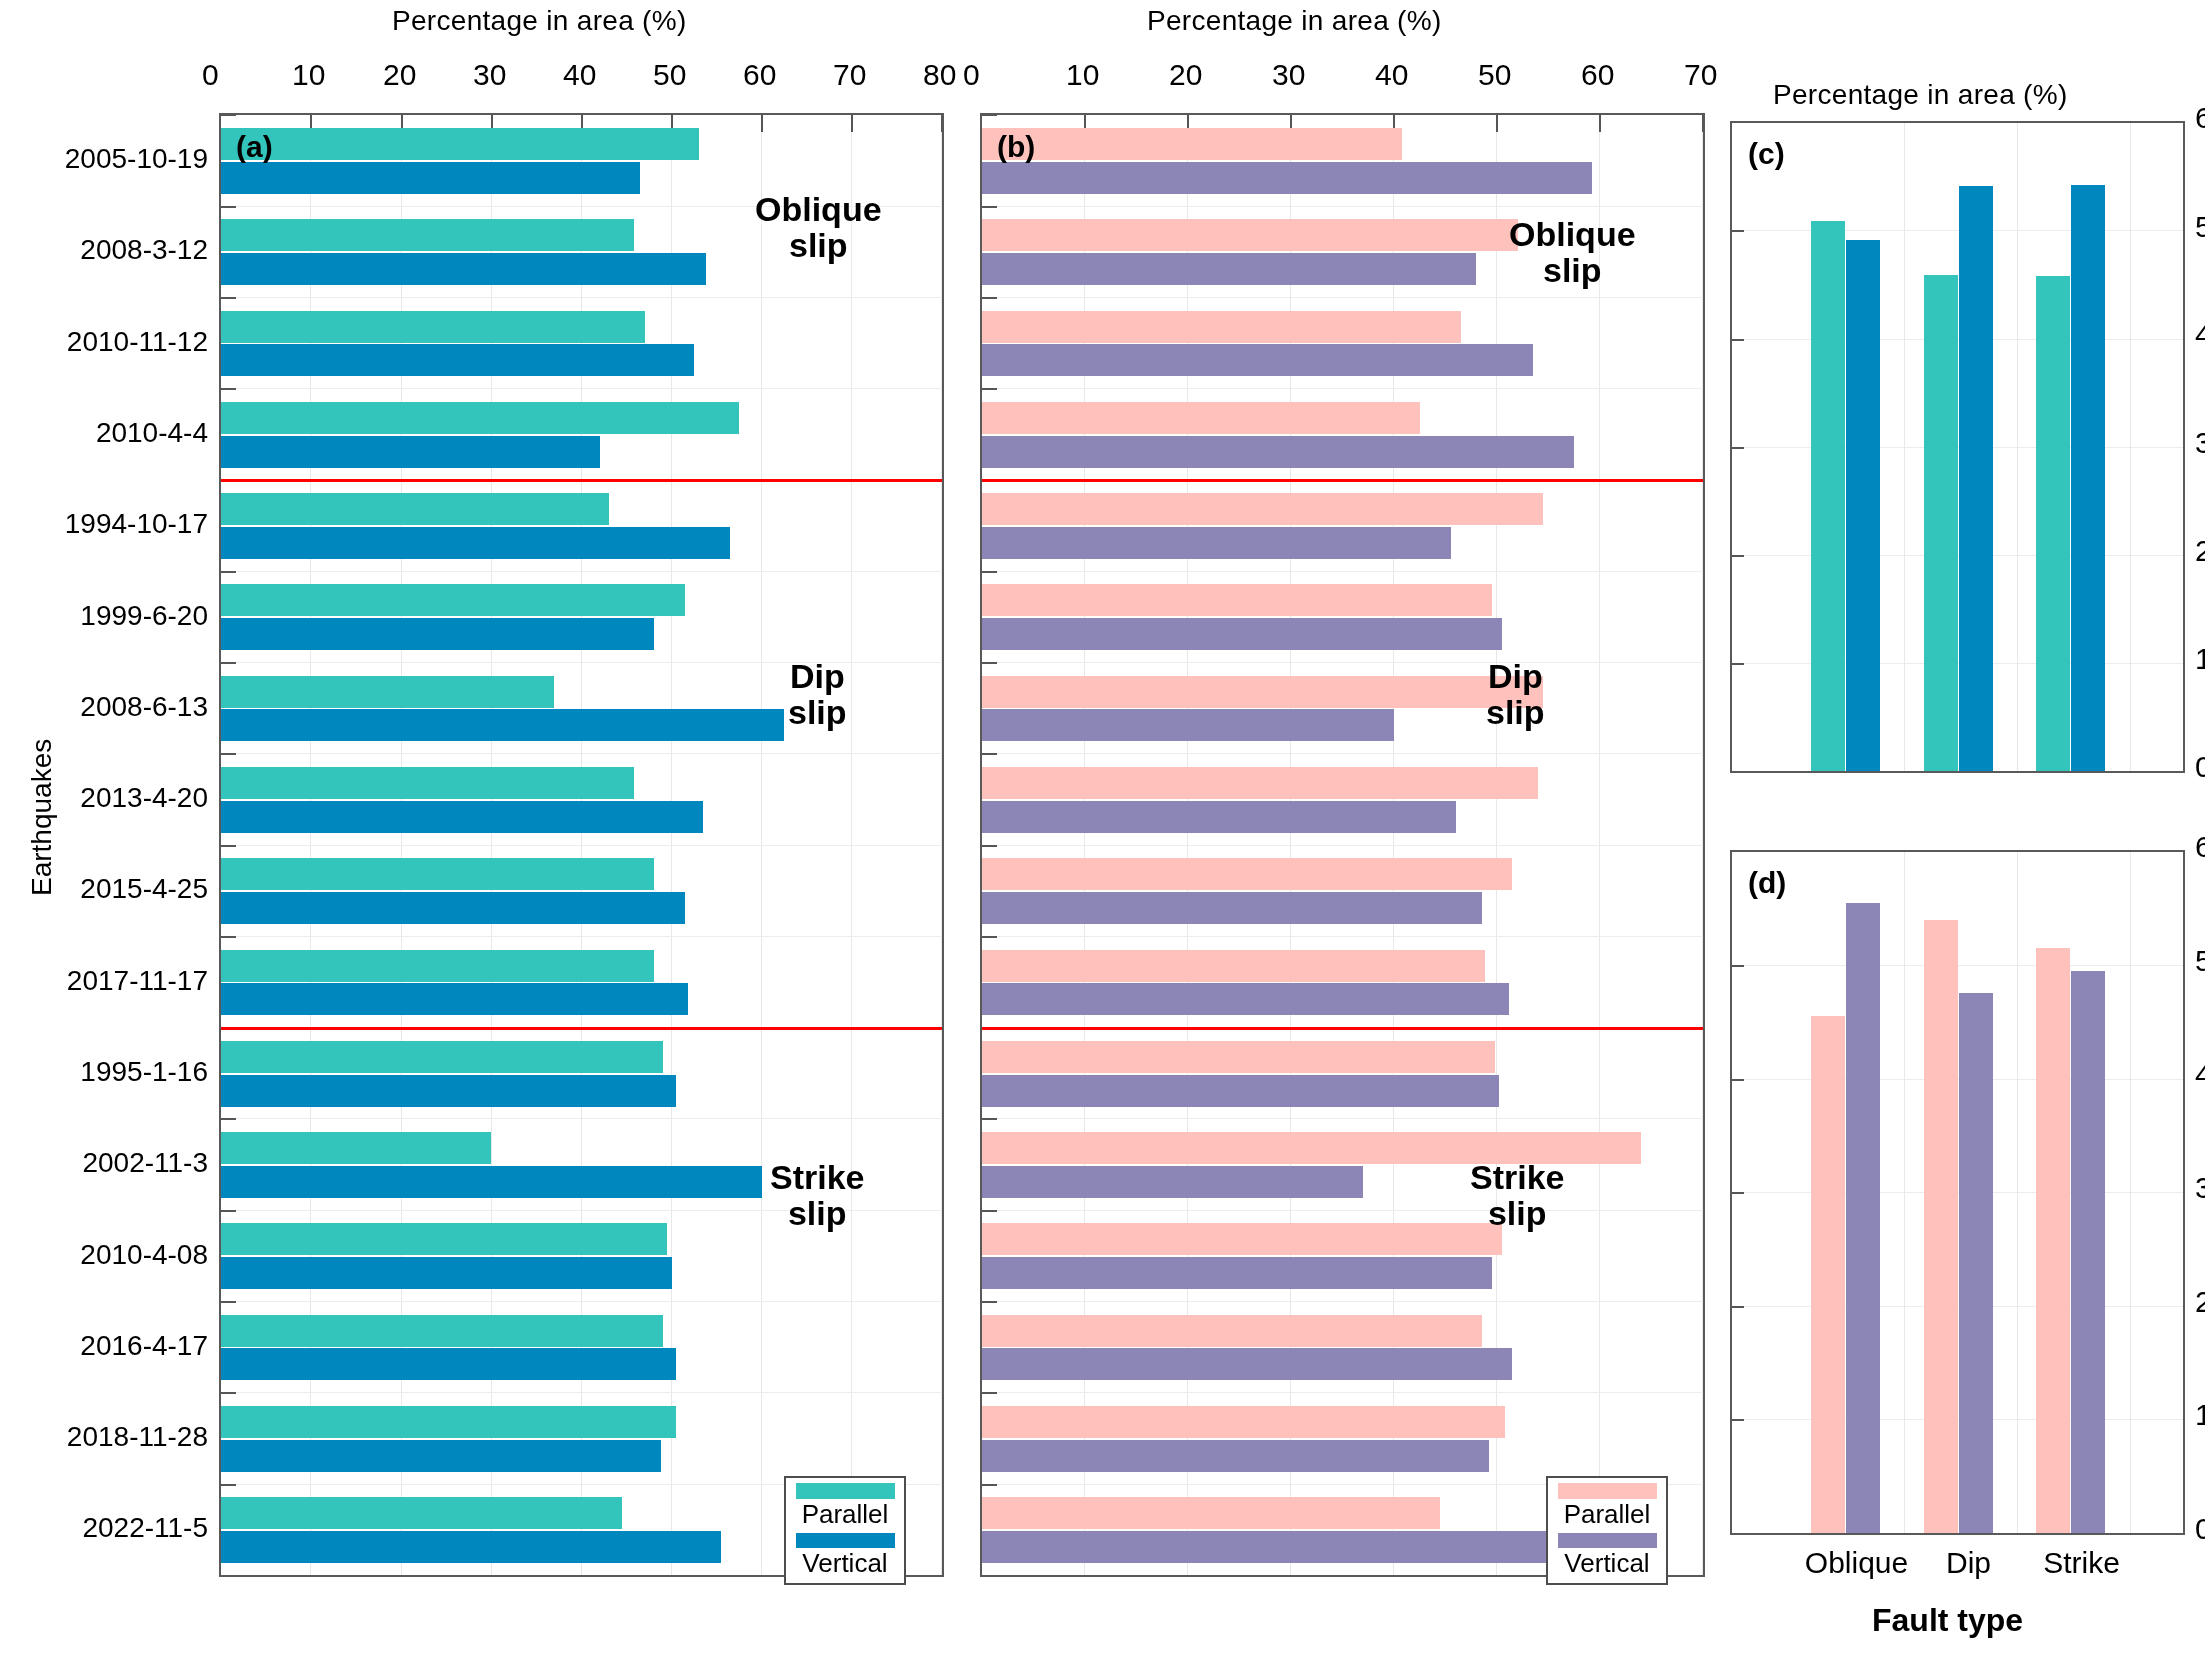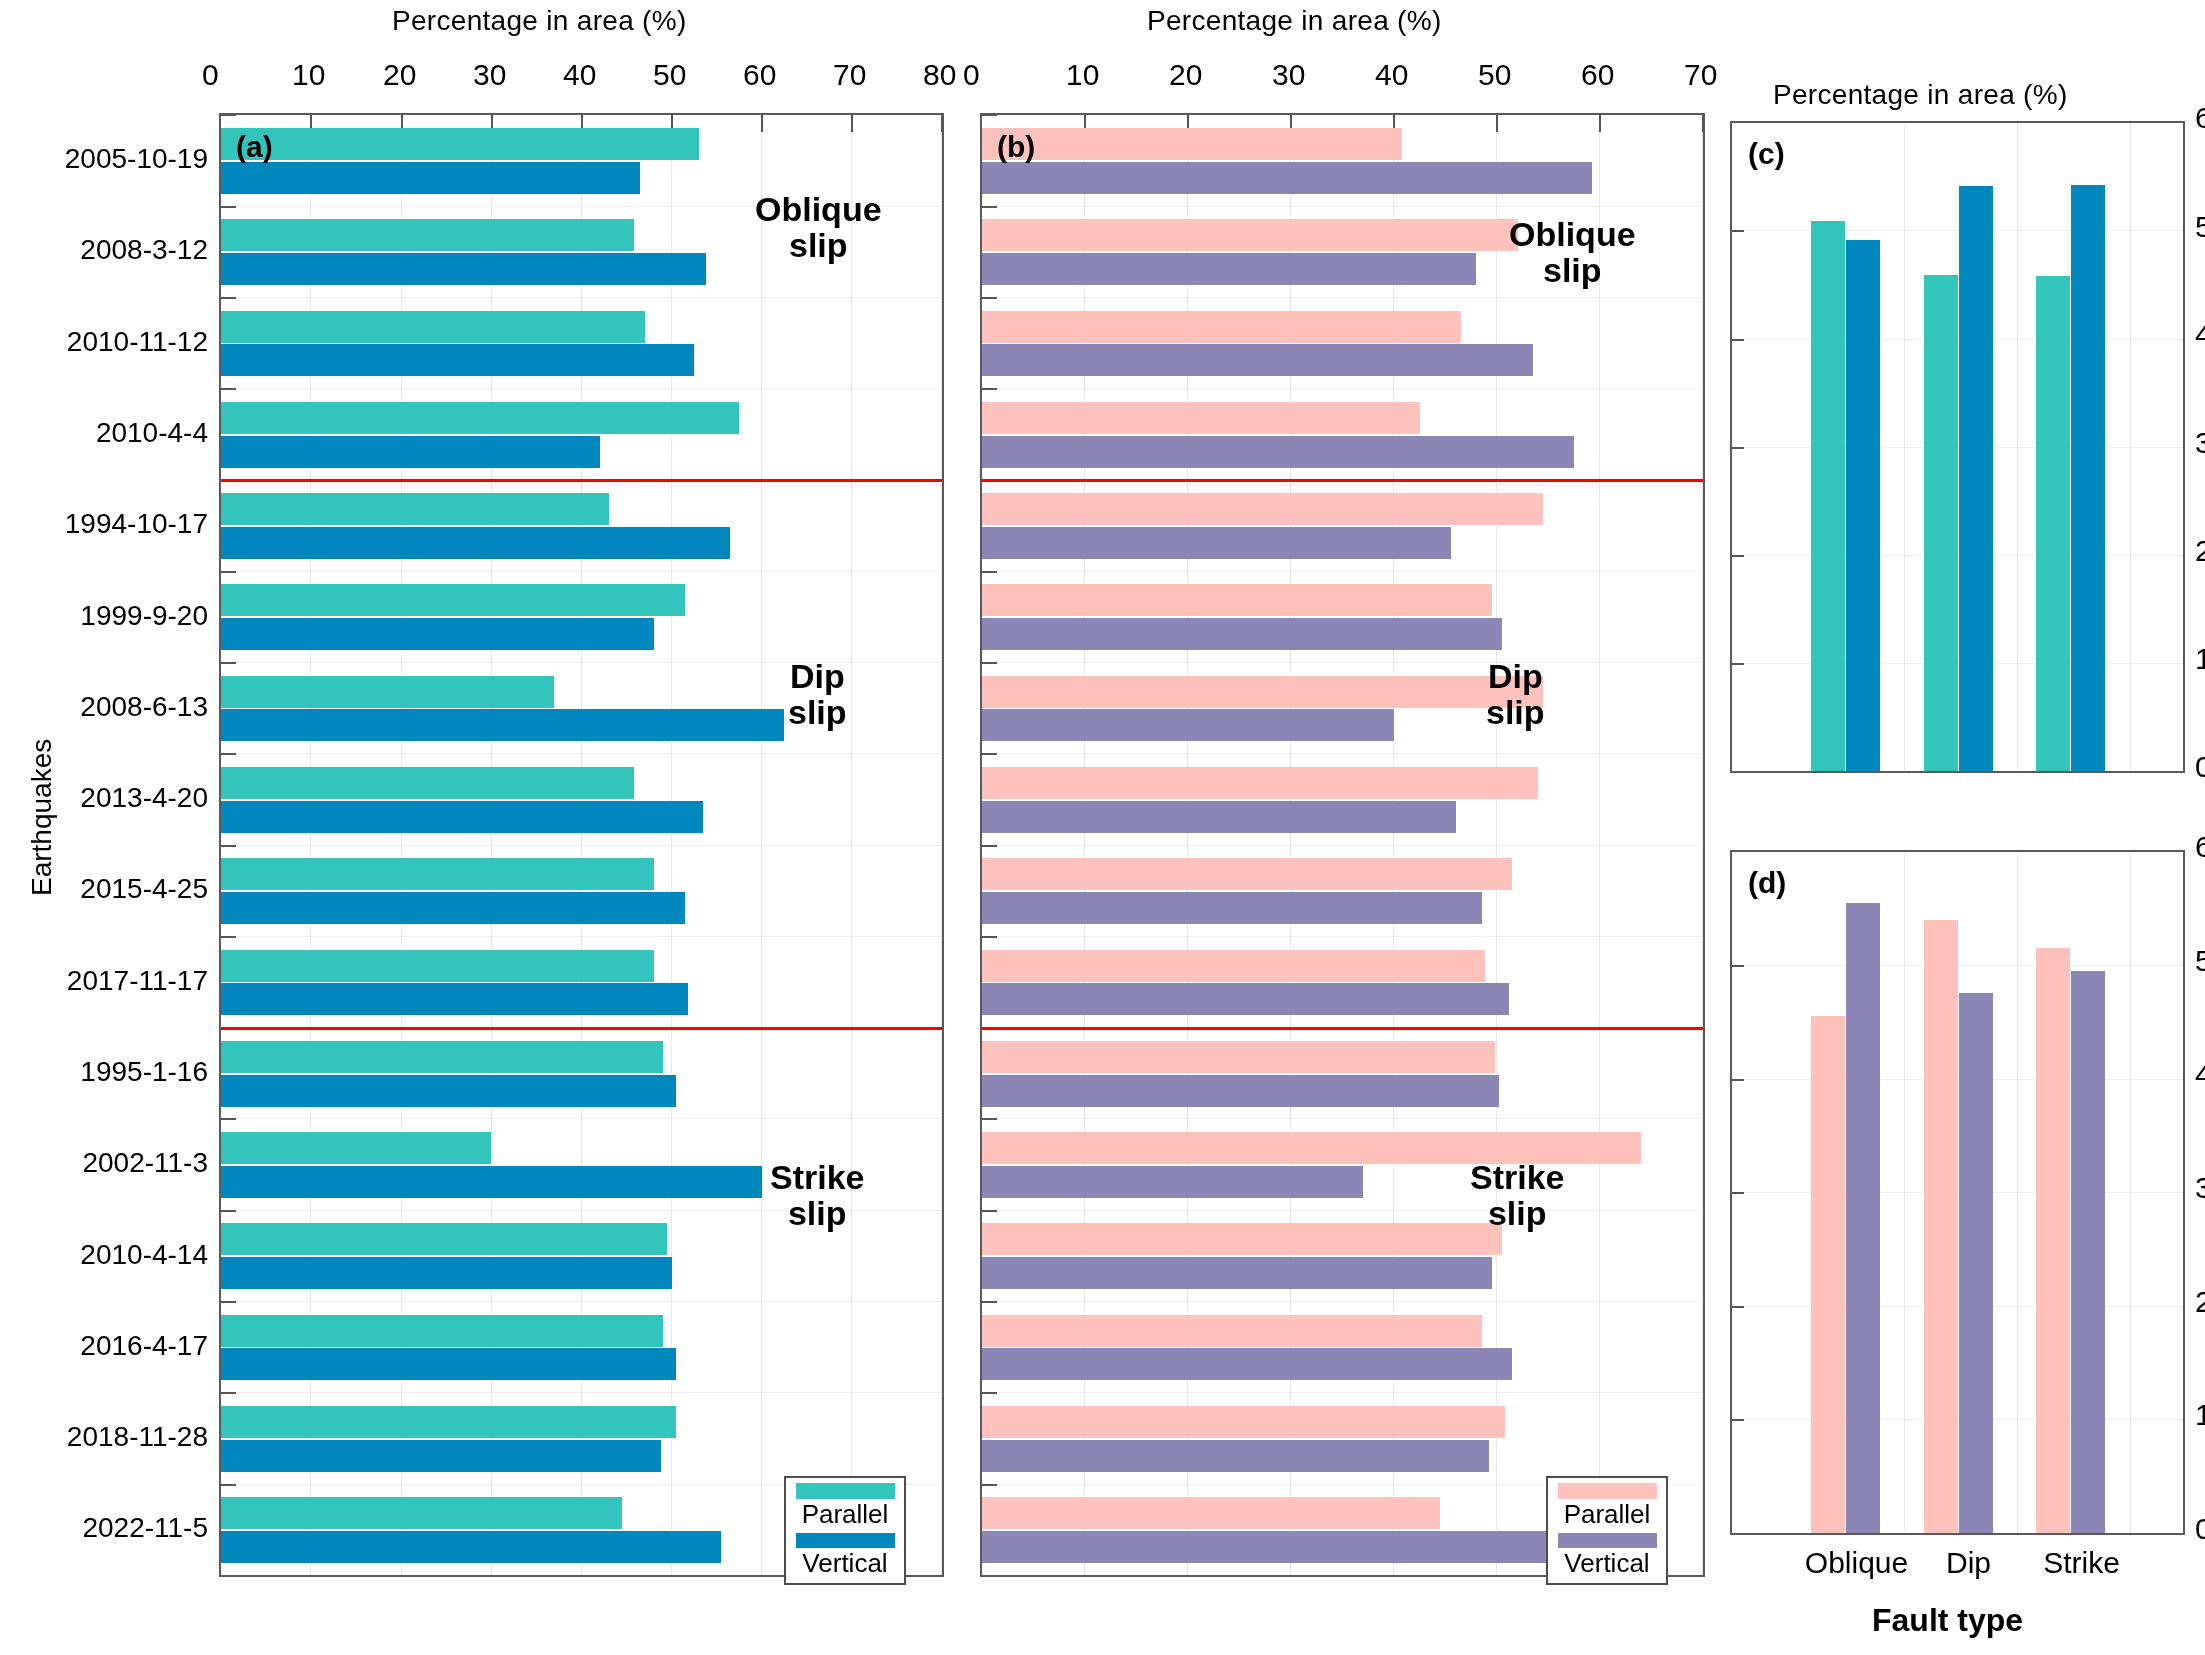"1999-9-20" div.ylabel { text: 1999-9-20 -> 1999-6-20 }
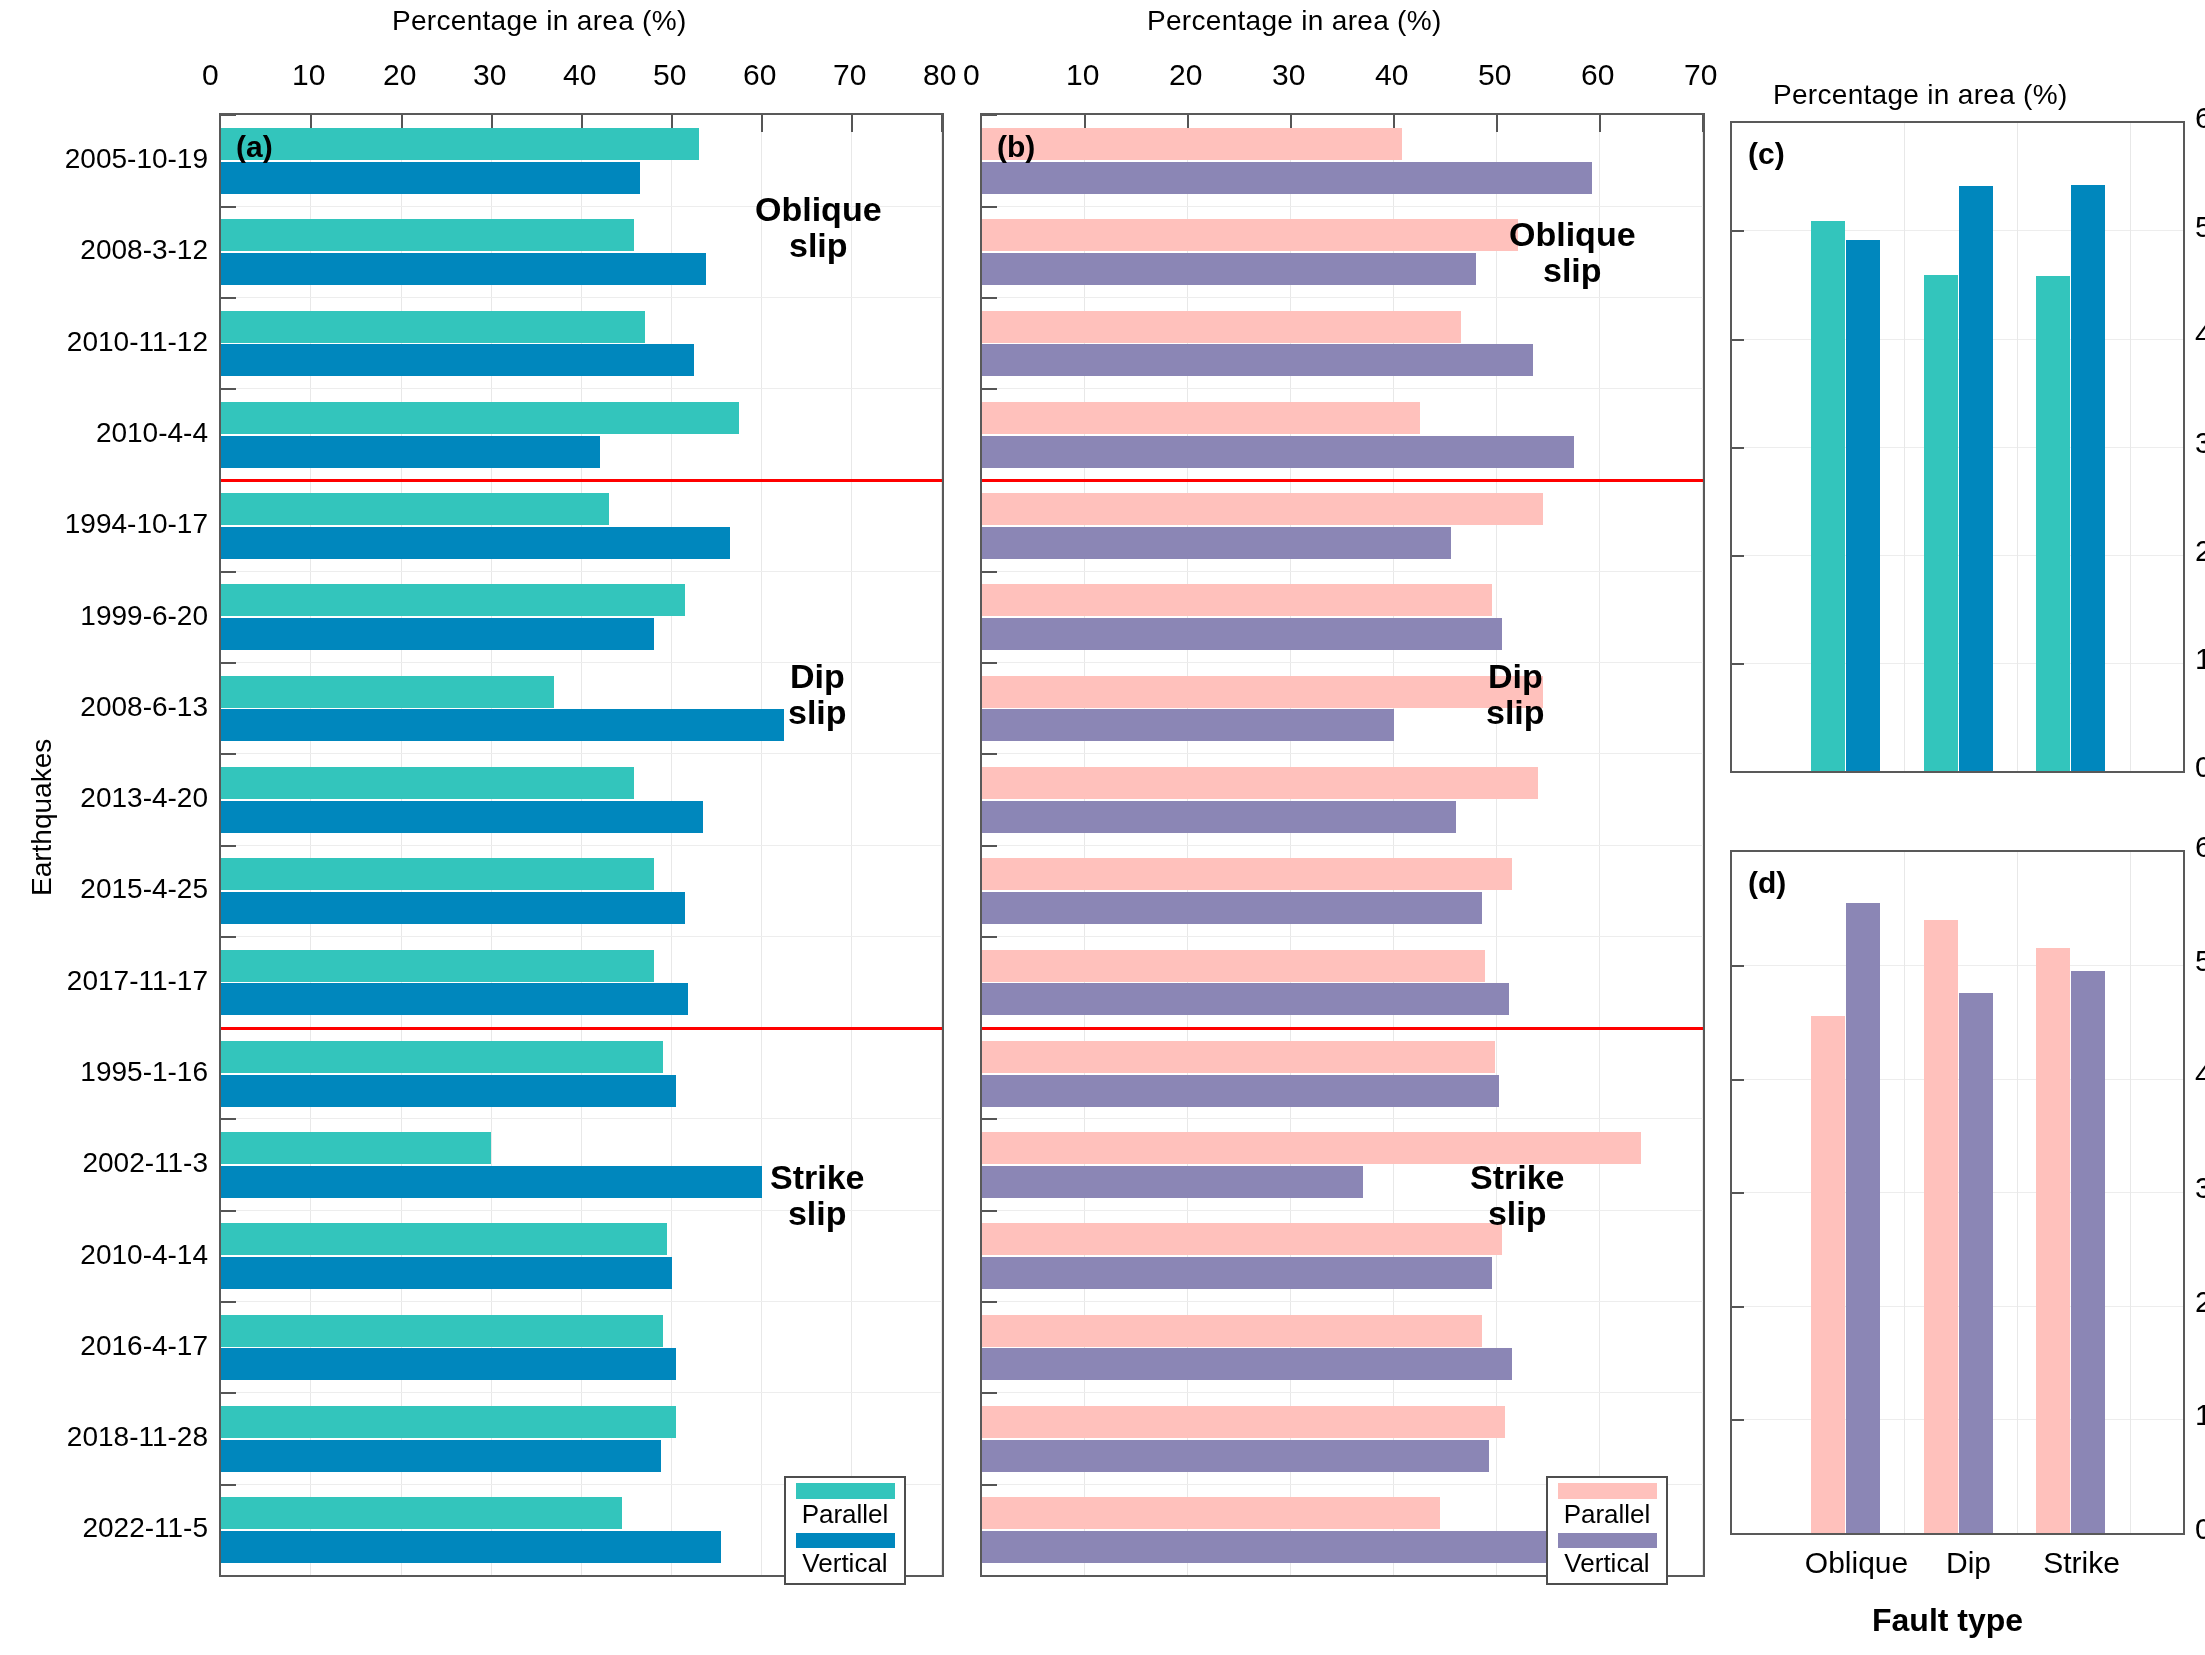"2010-4-14" div.ylabel { text: 2010-4-14 -> 2010-4-08 }
